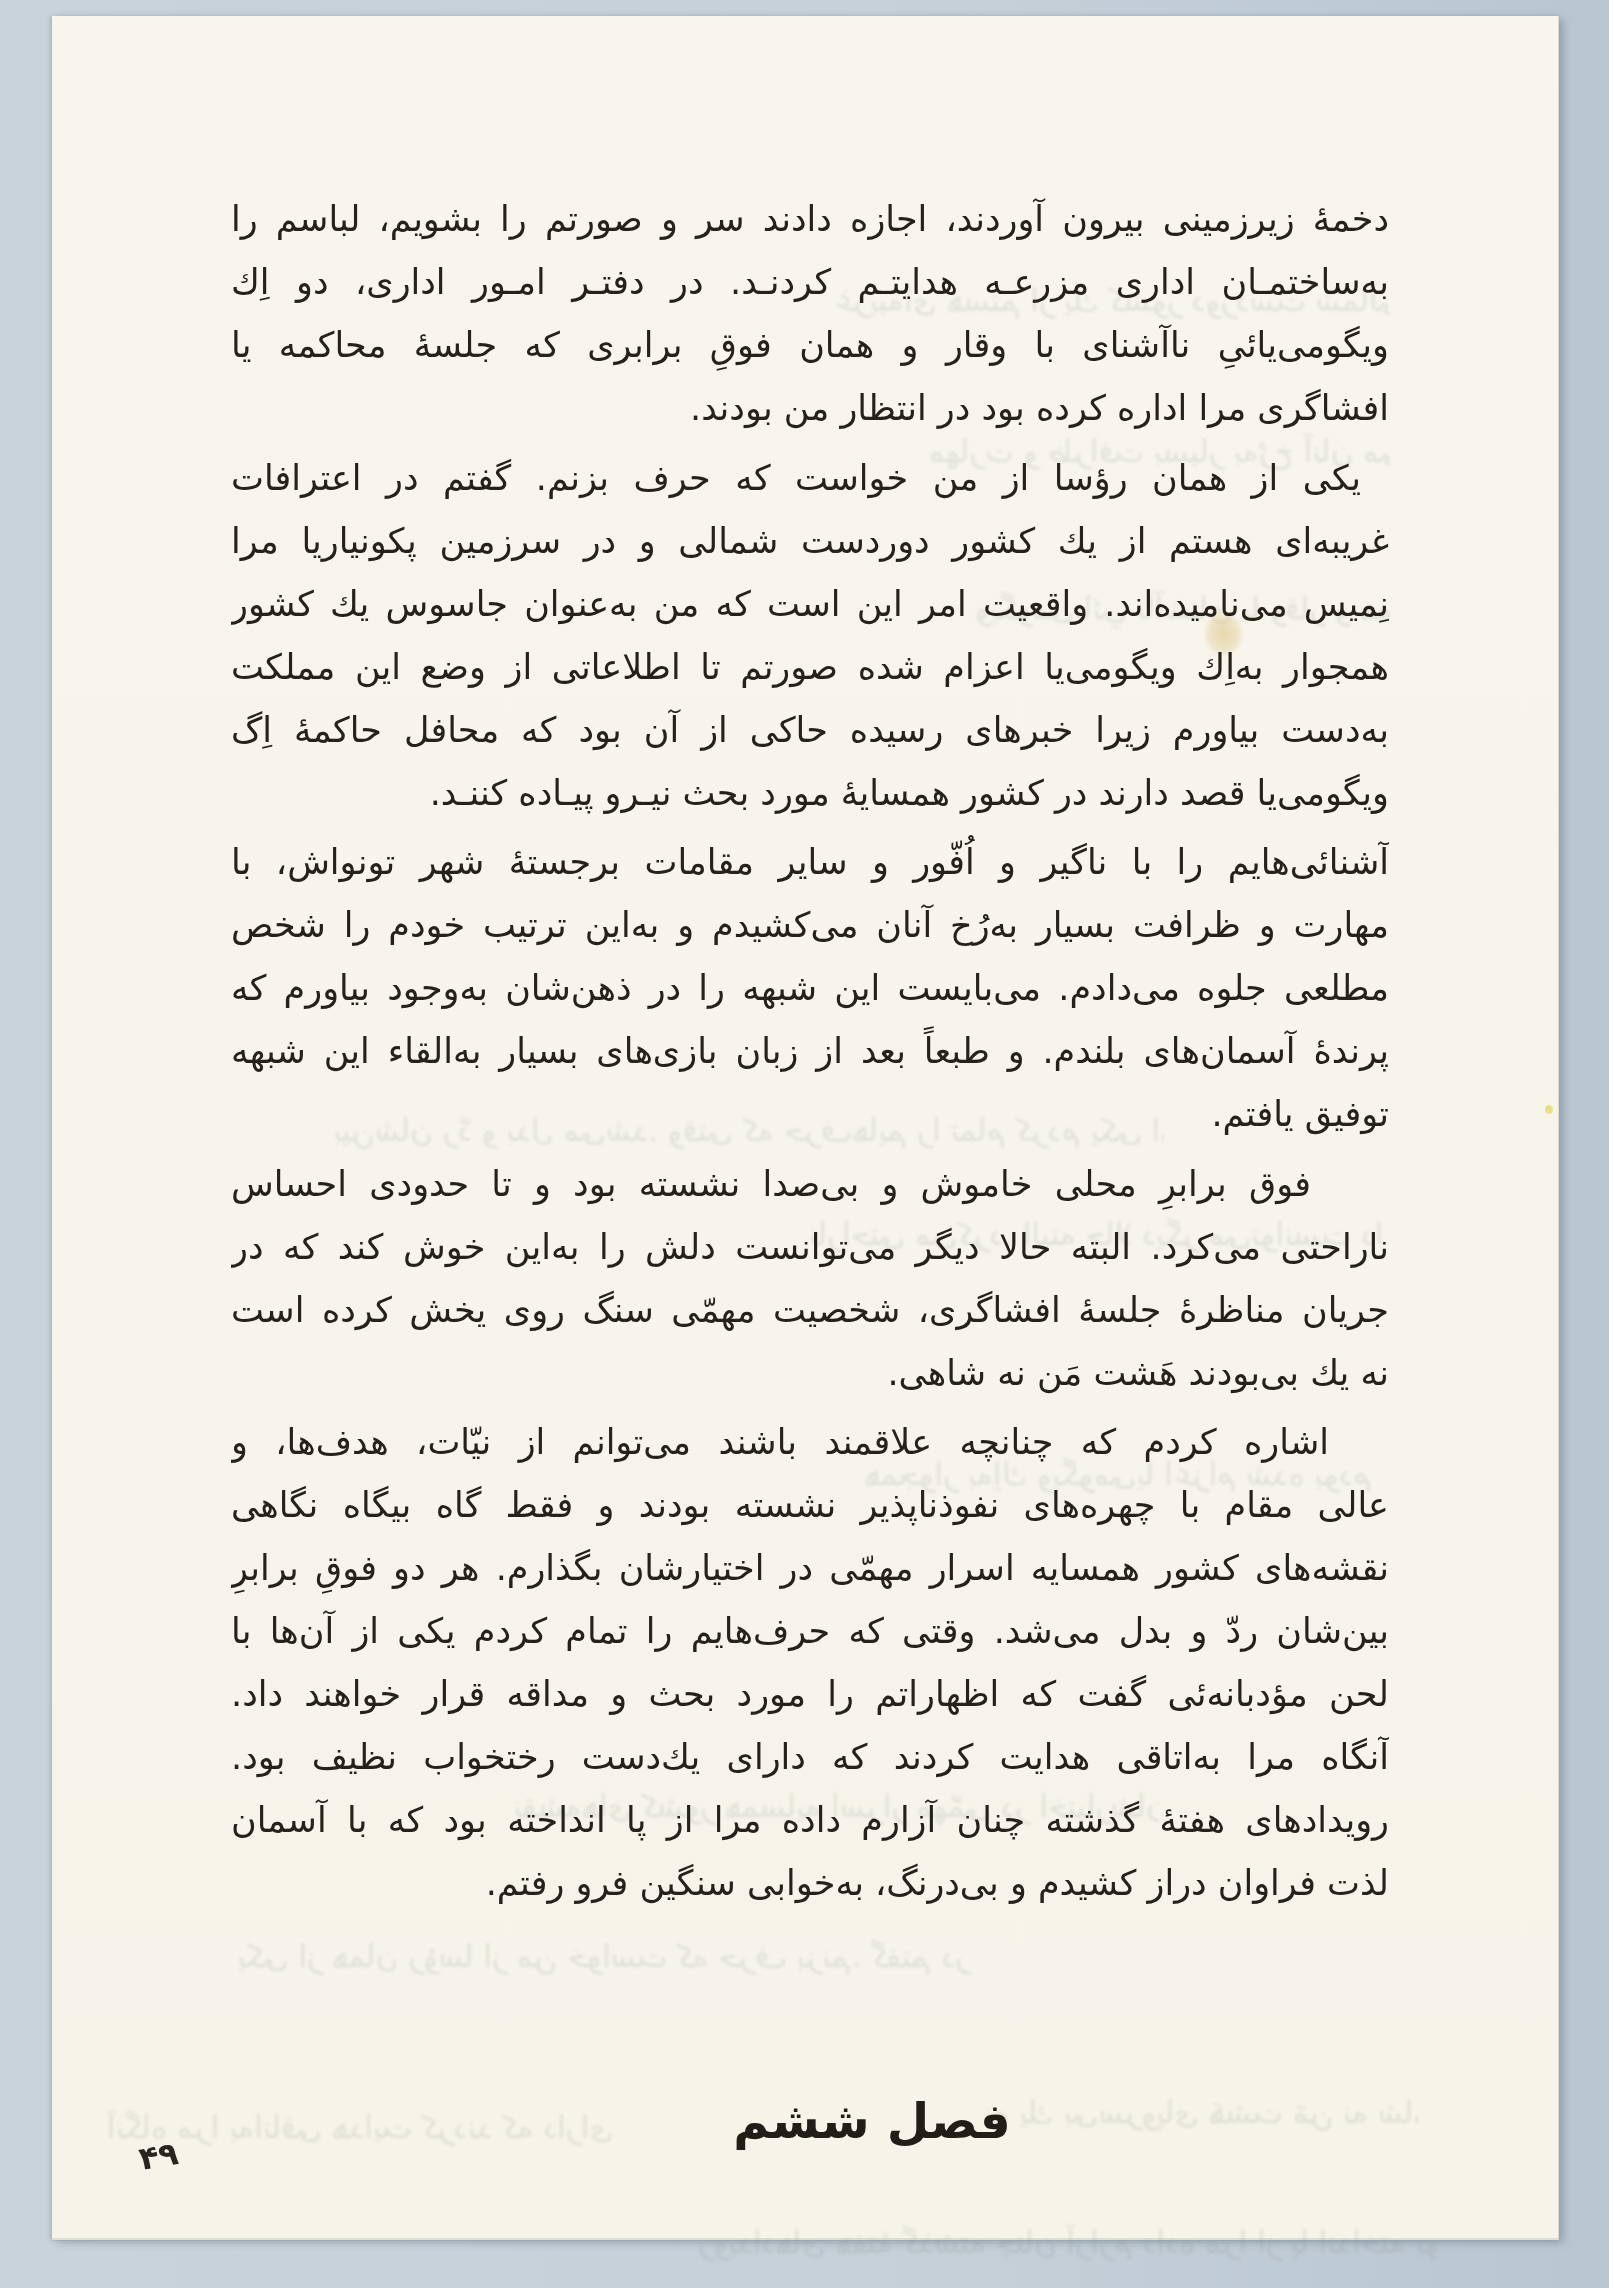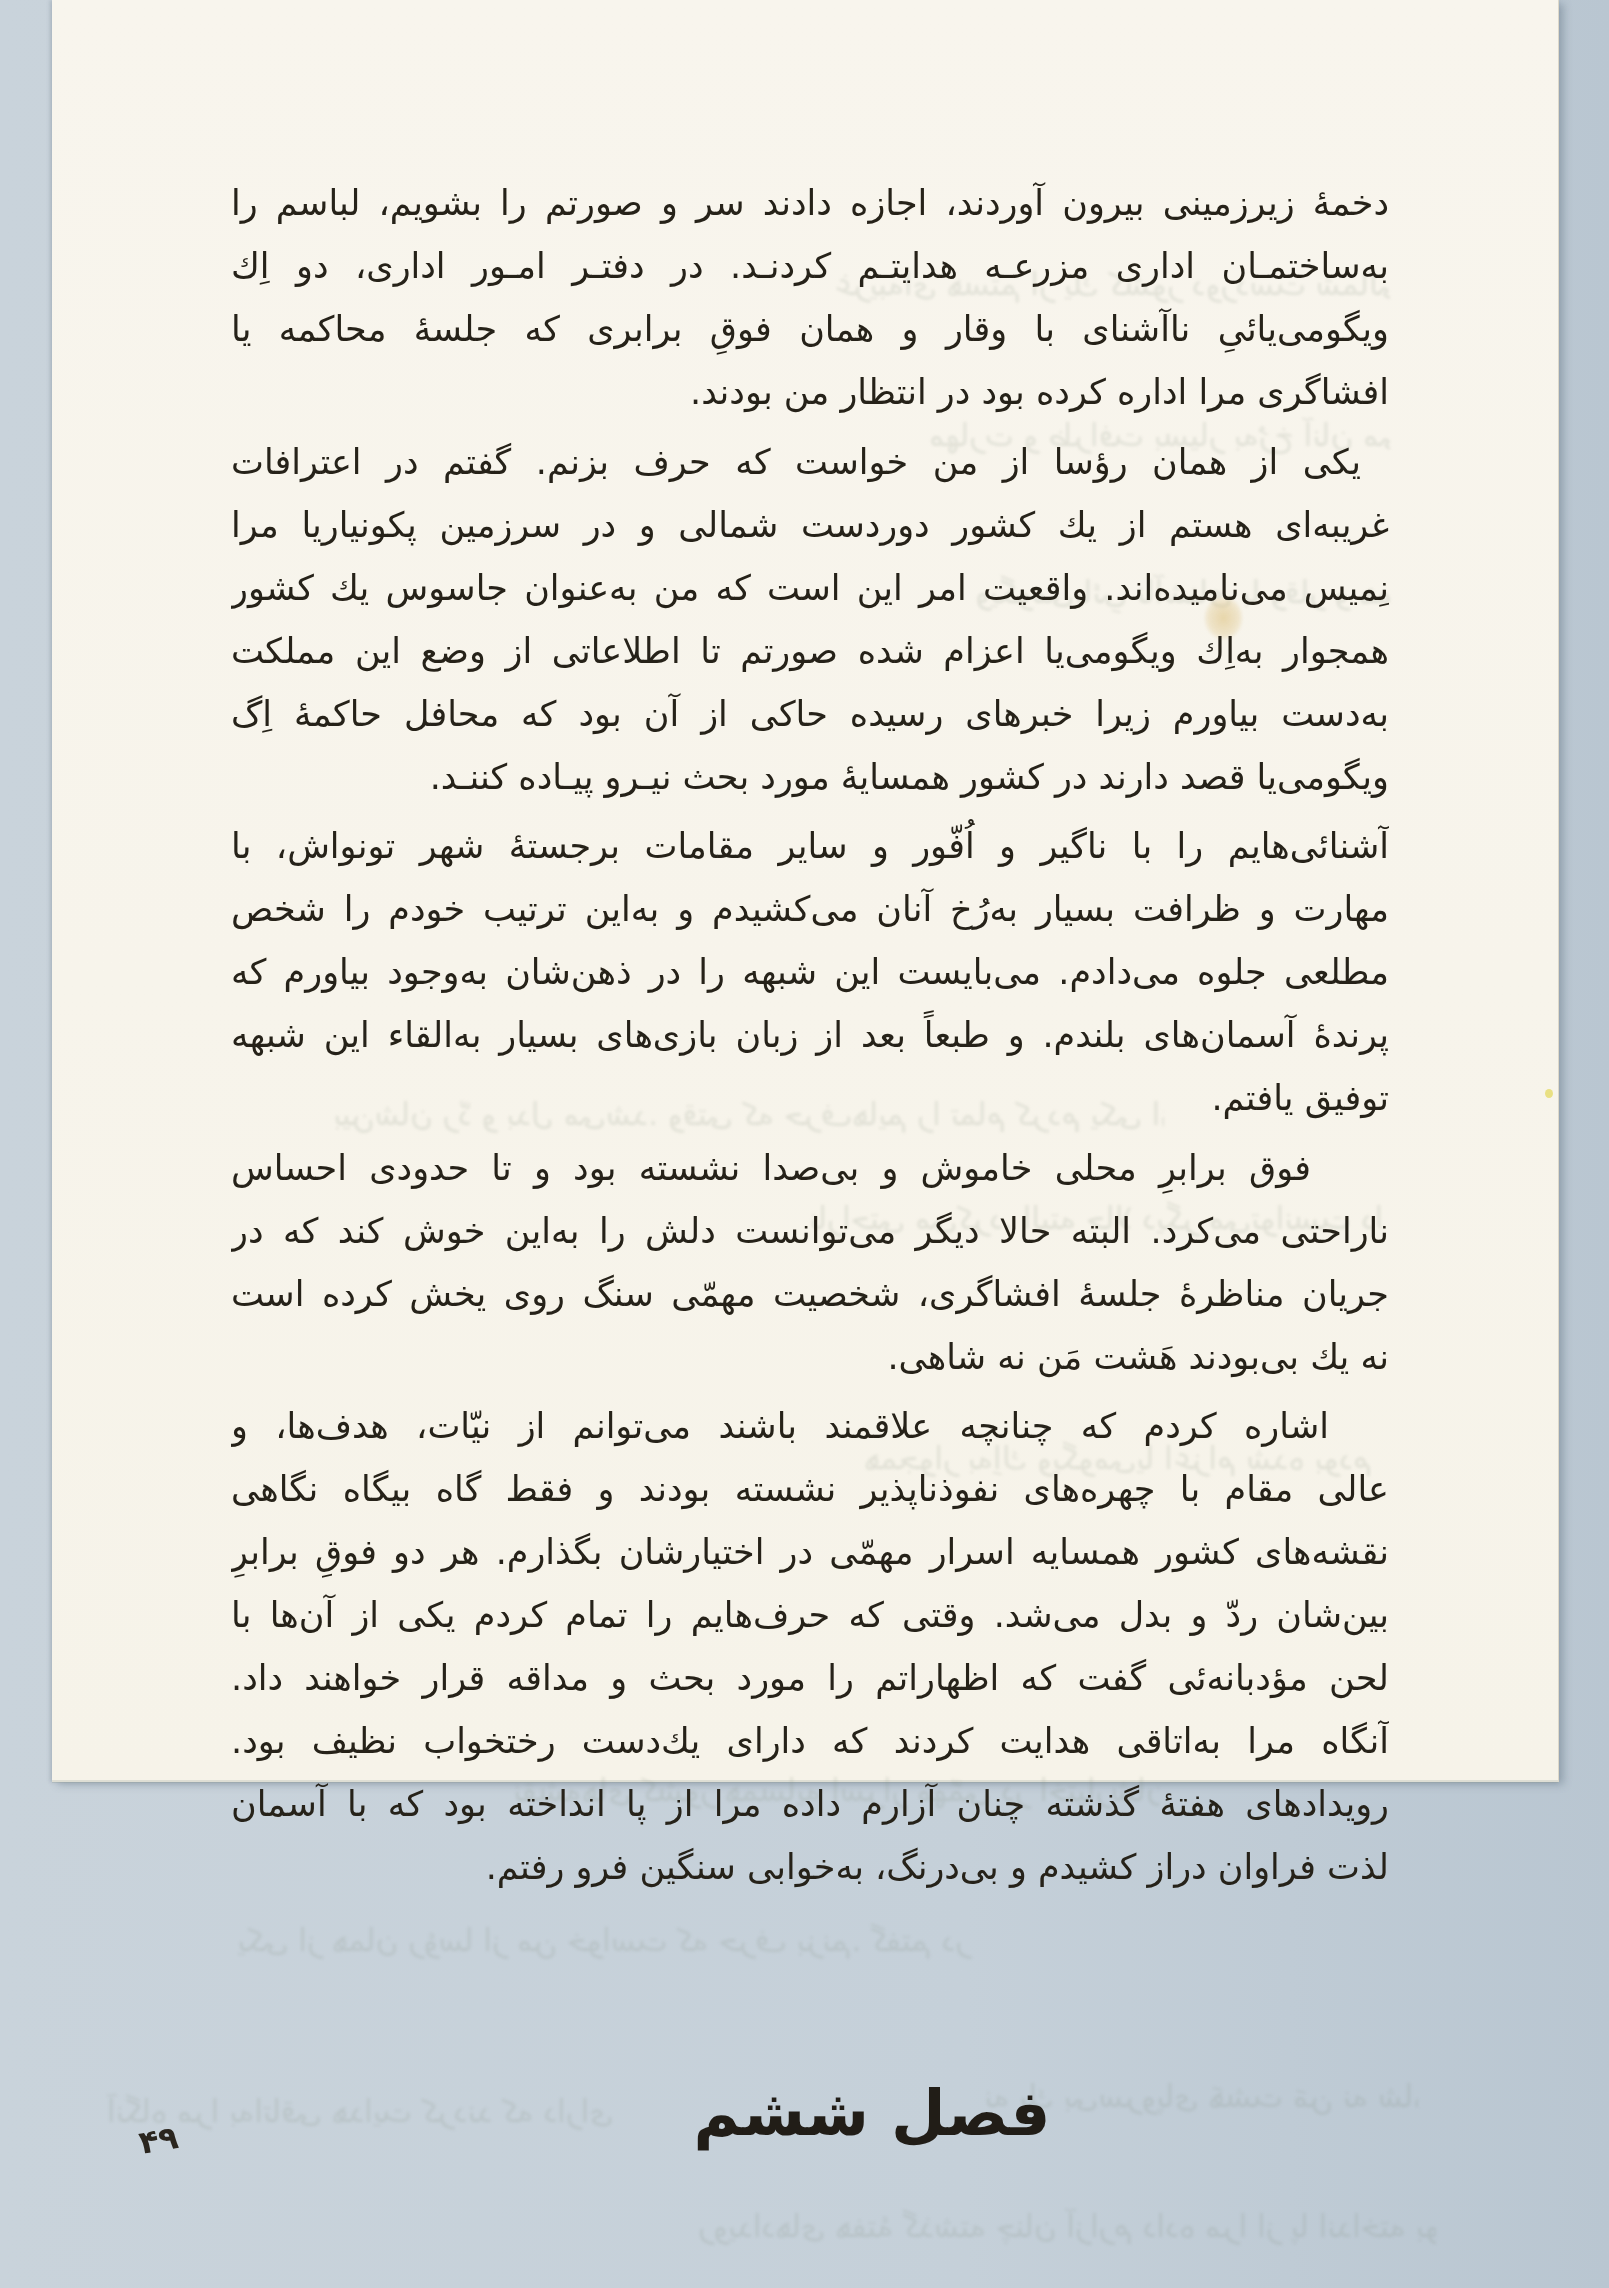"دخمهٔ زیرزمینی بیرون آوردند، اجازه" .paper { height: 1782px -> 2224px; top: 0 -> 16px }
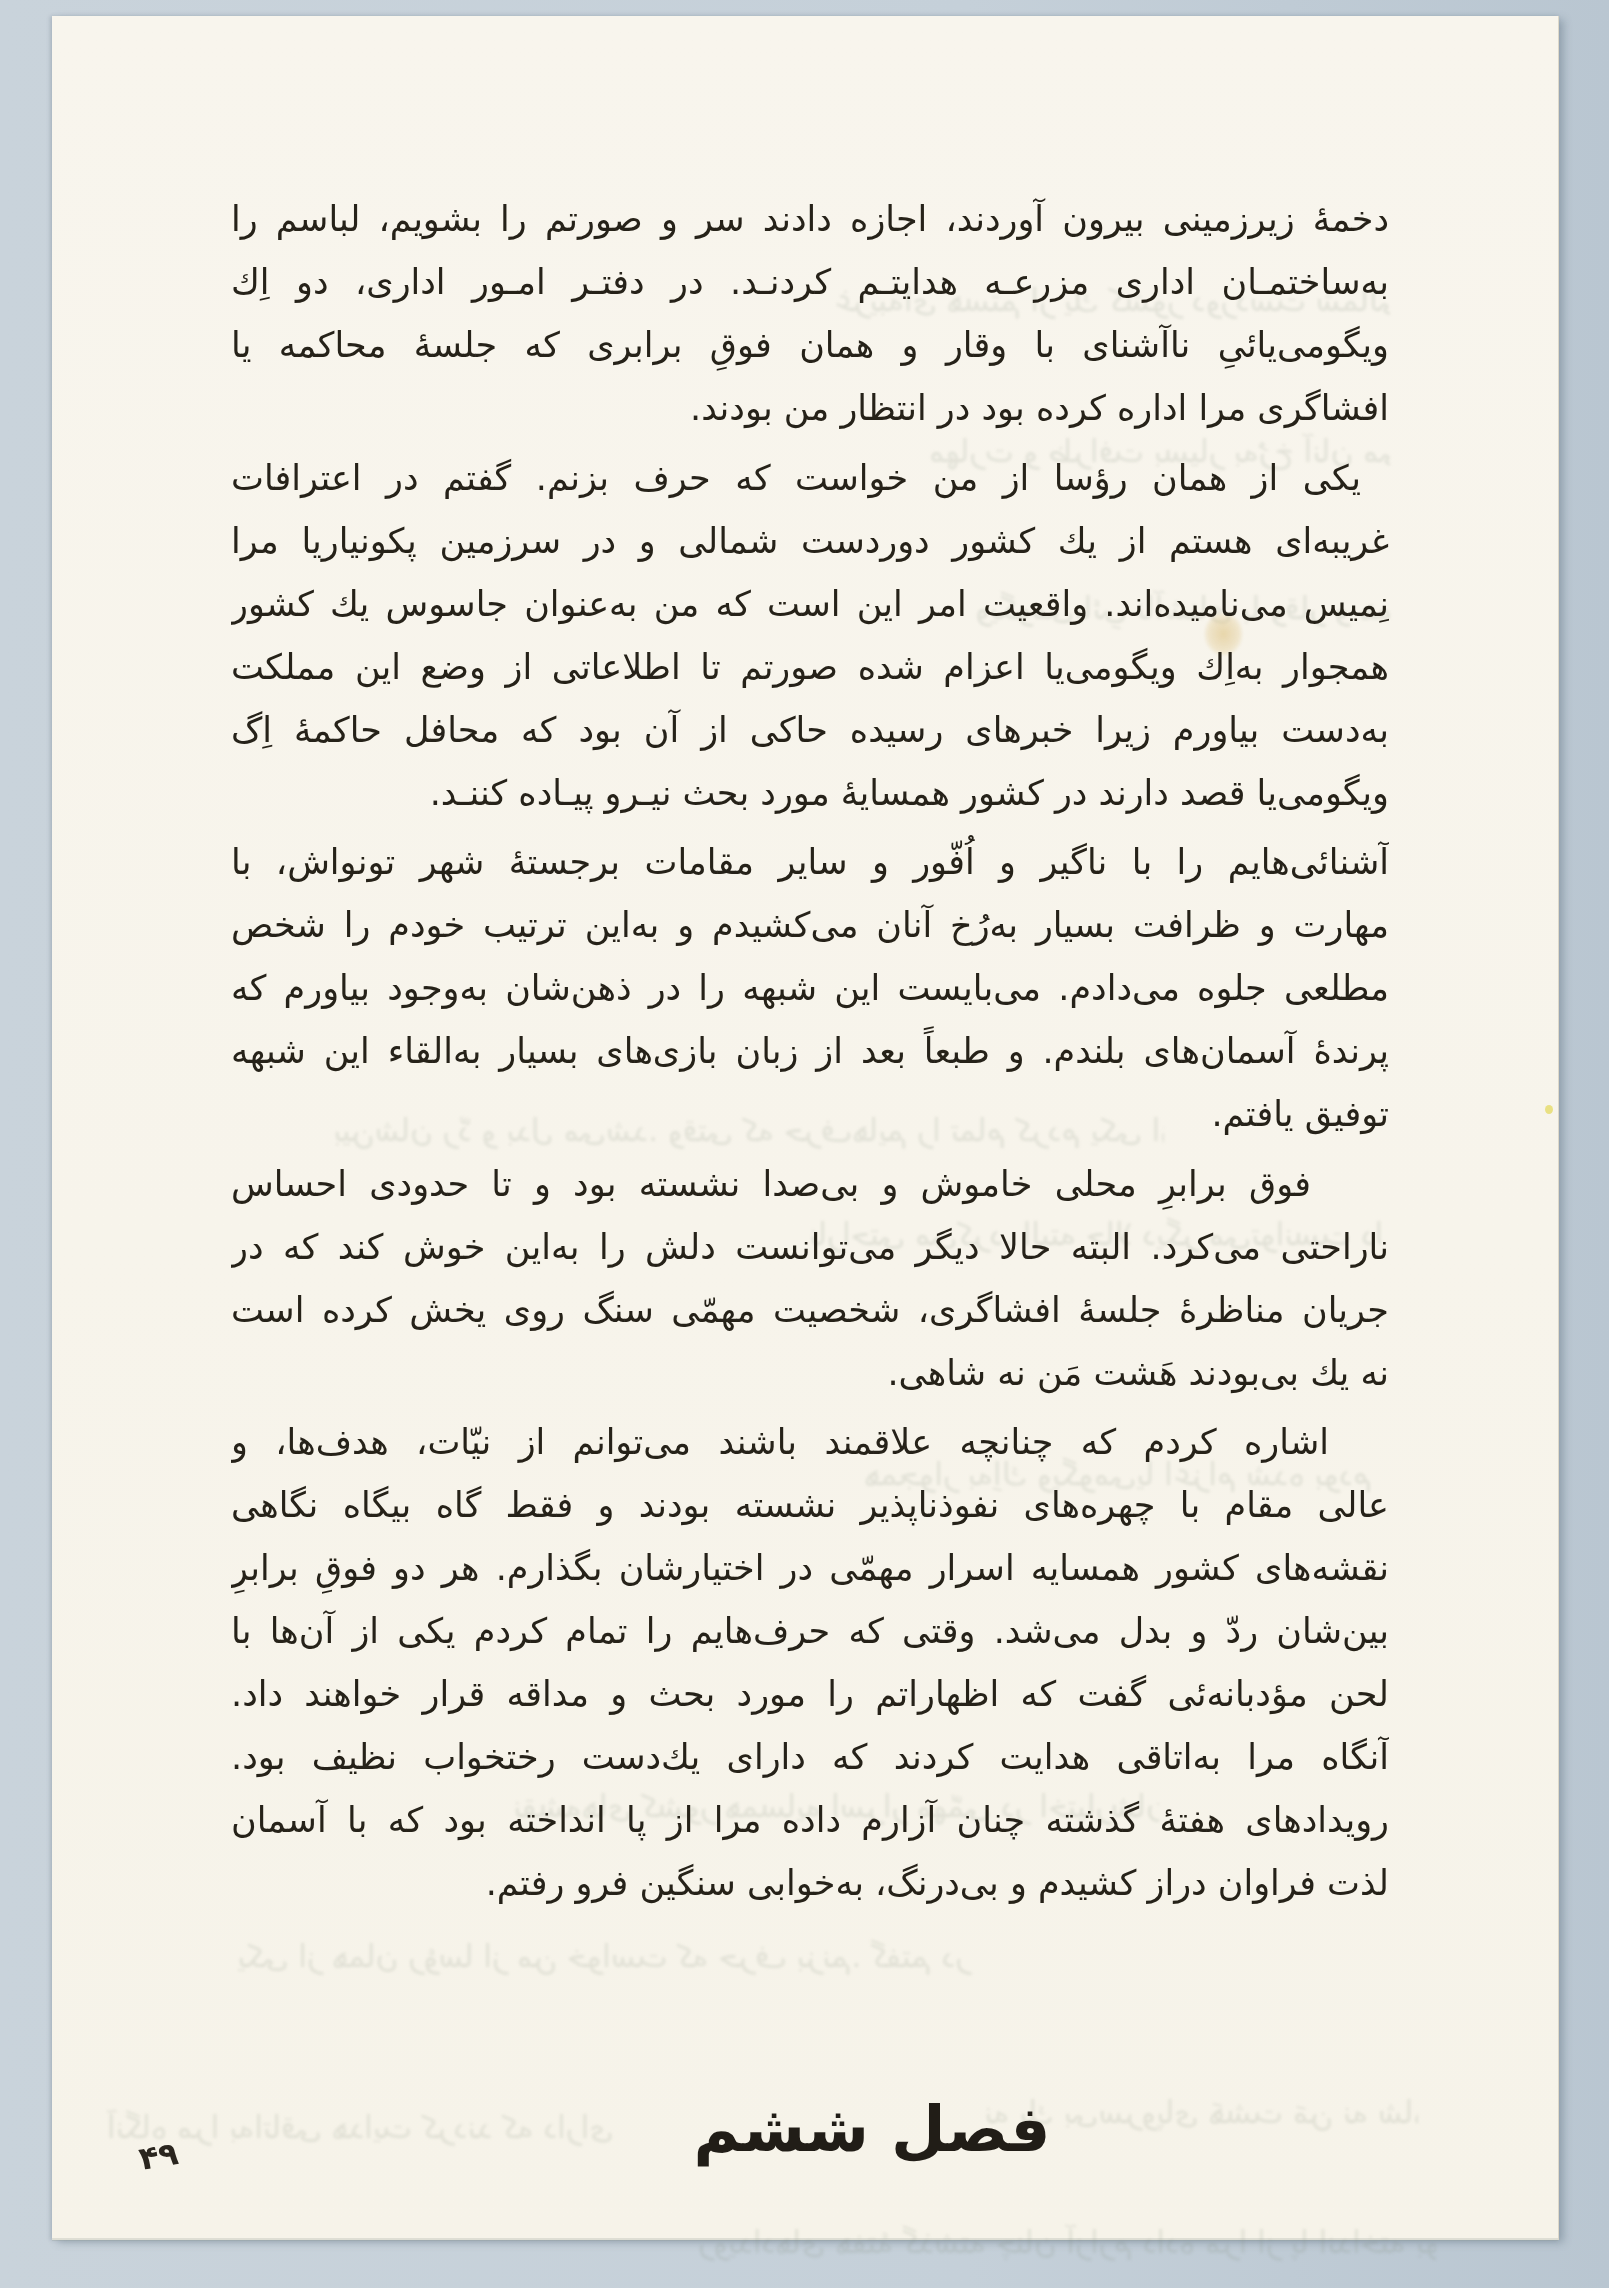"فصل ششم" .chapter-heading { font-size: 63px -> 49px }
